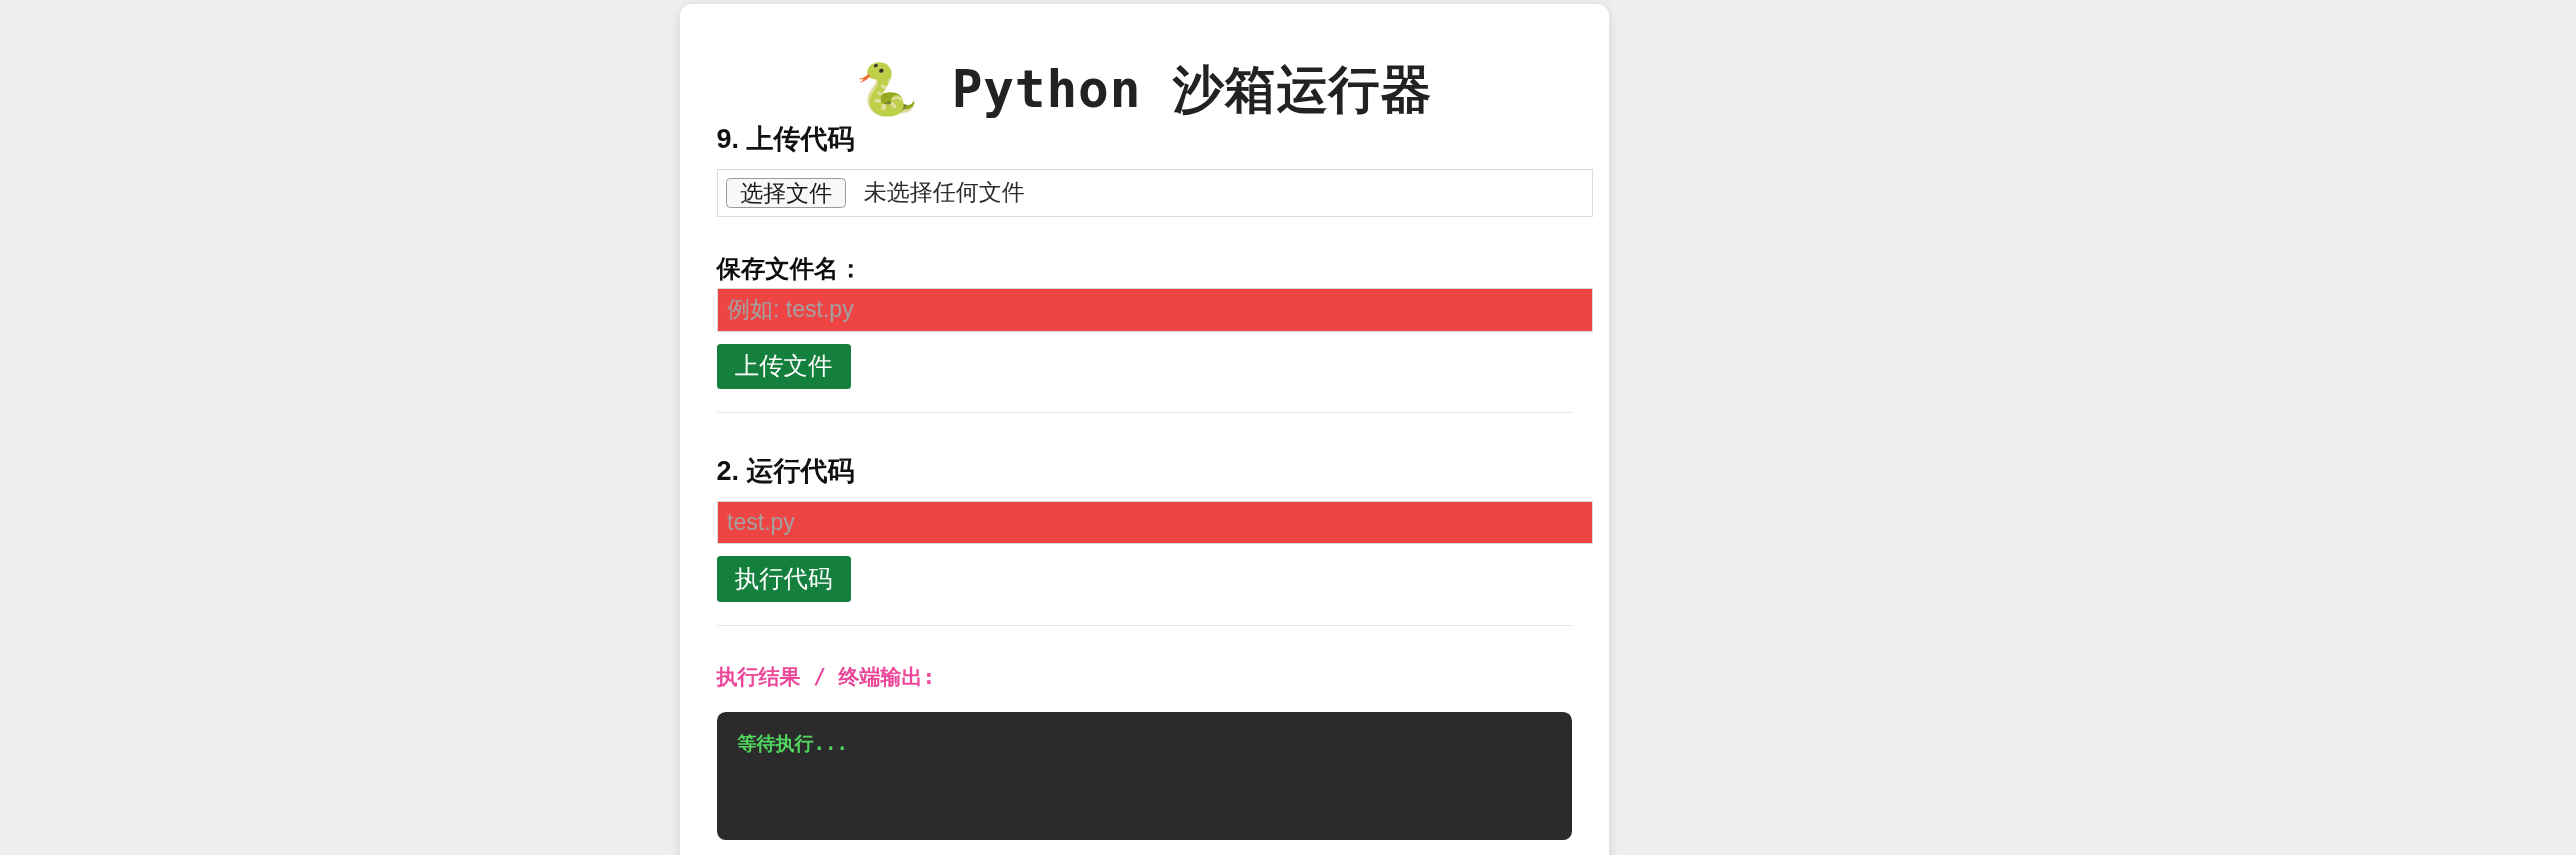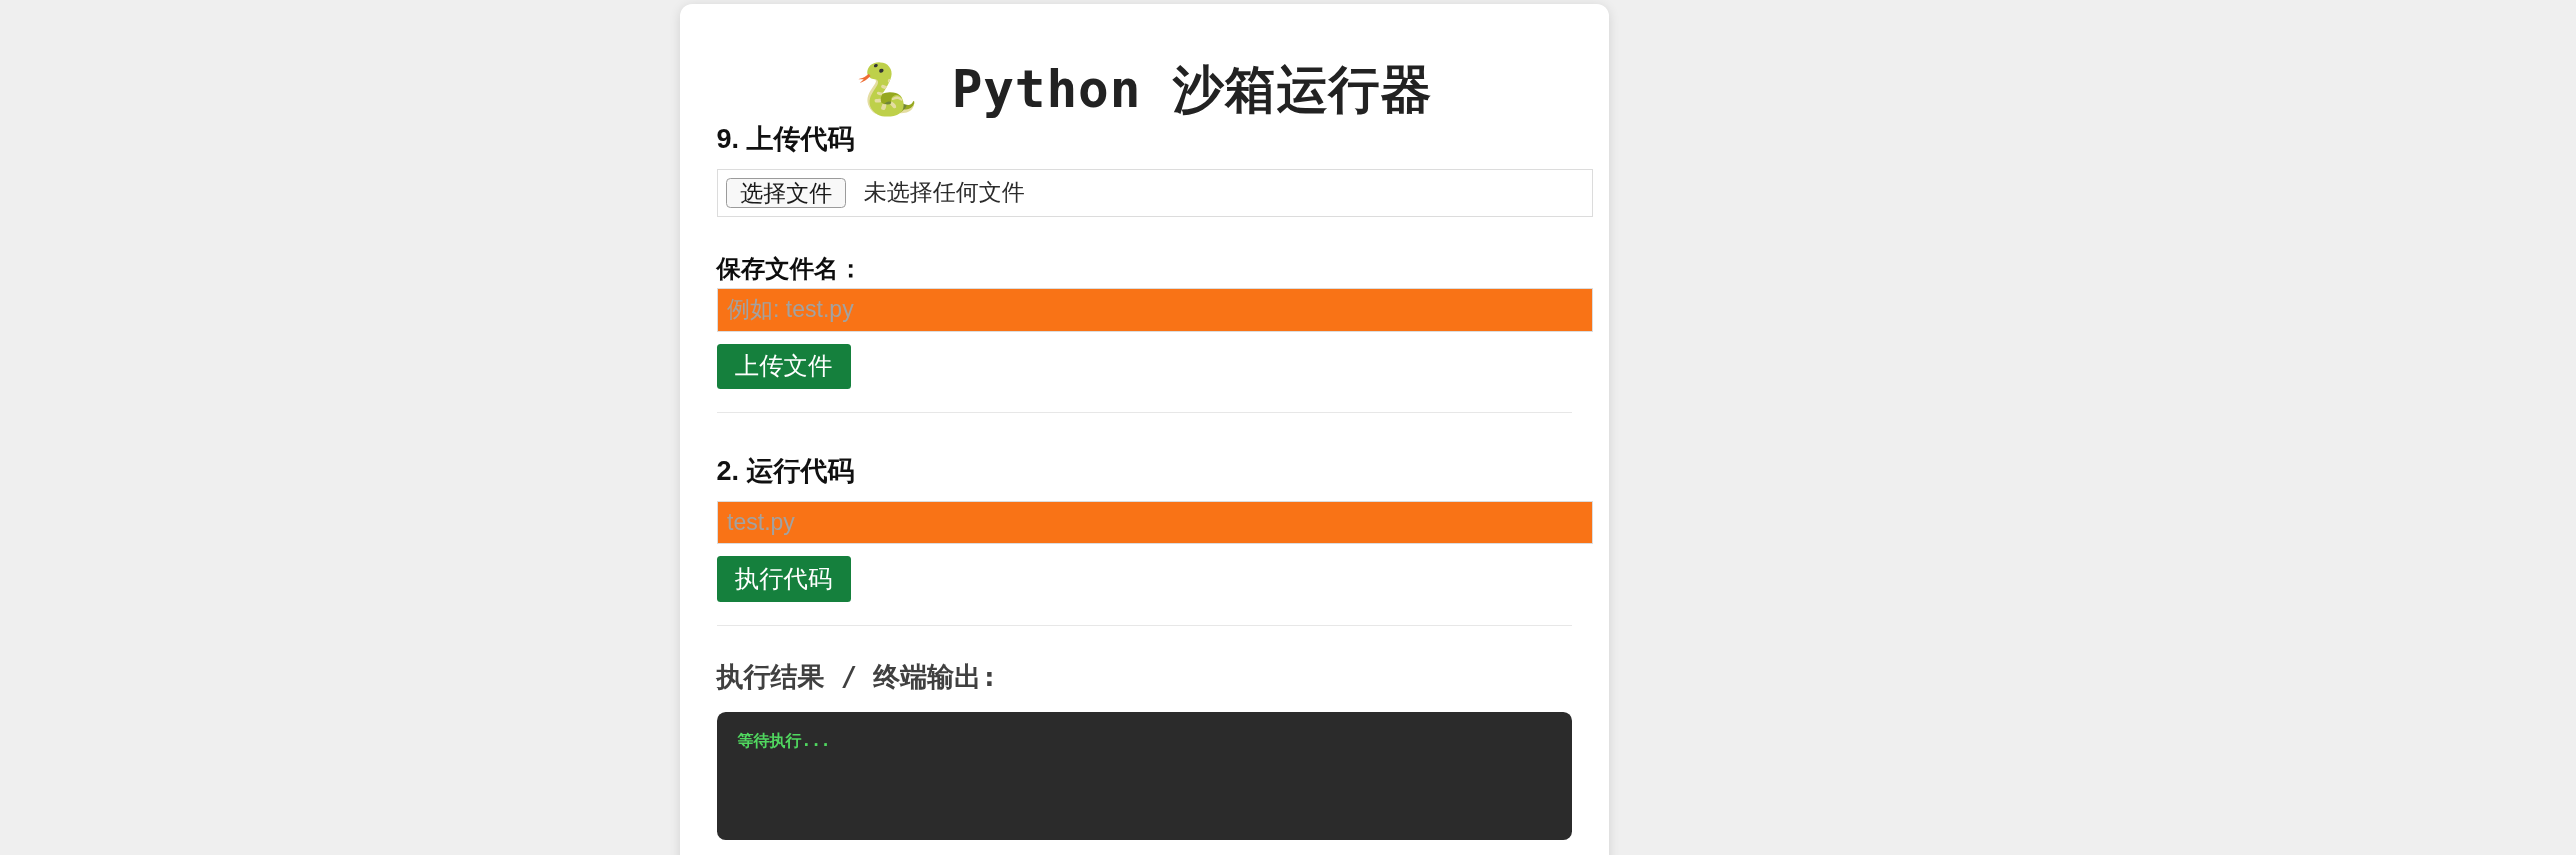"例如: test.py" input.text-input { background: #f97316 -> #ef4444 }
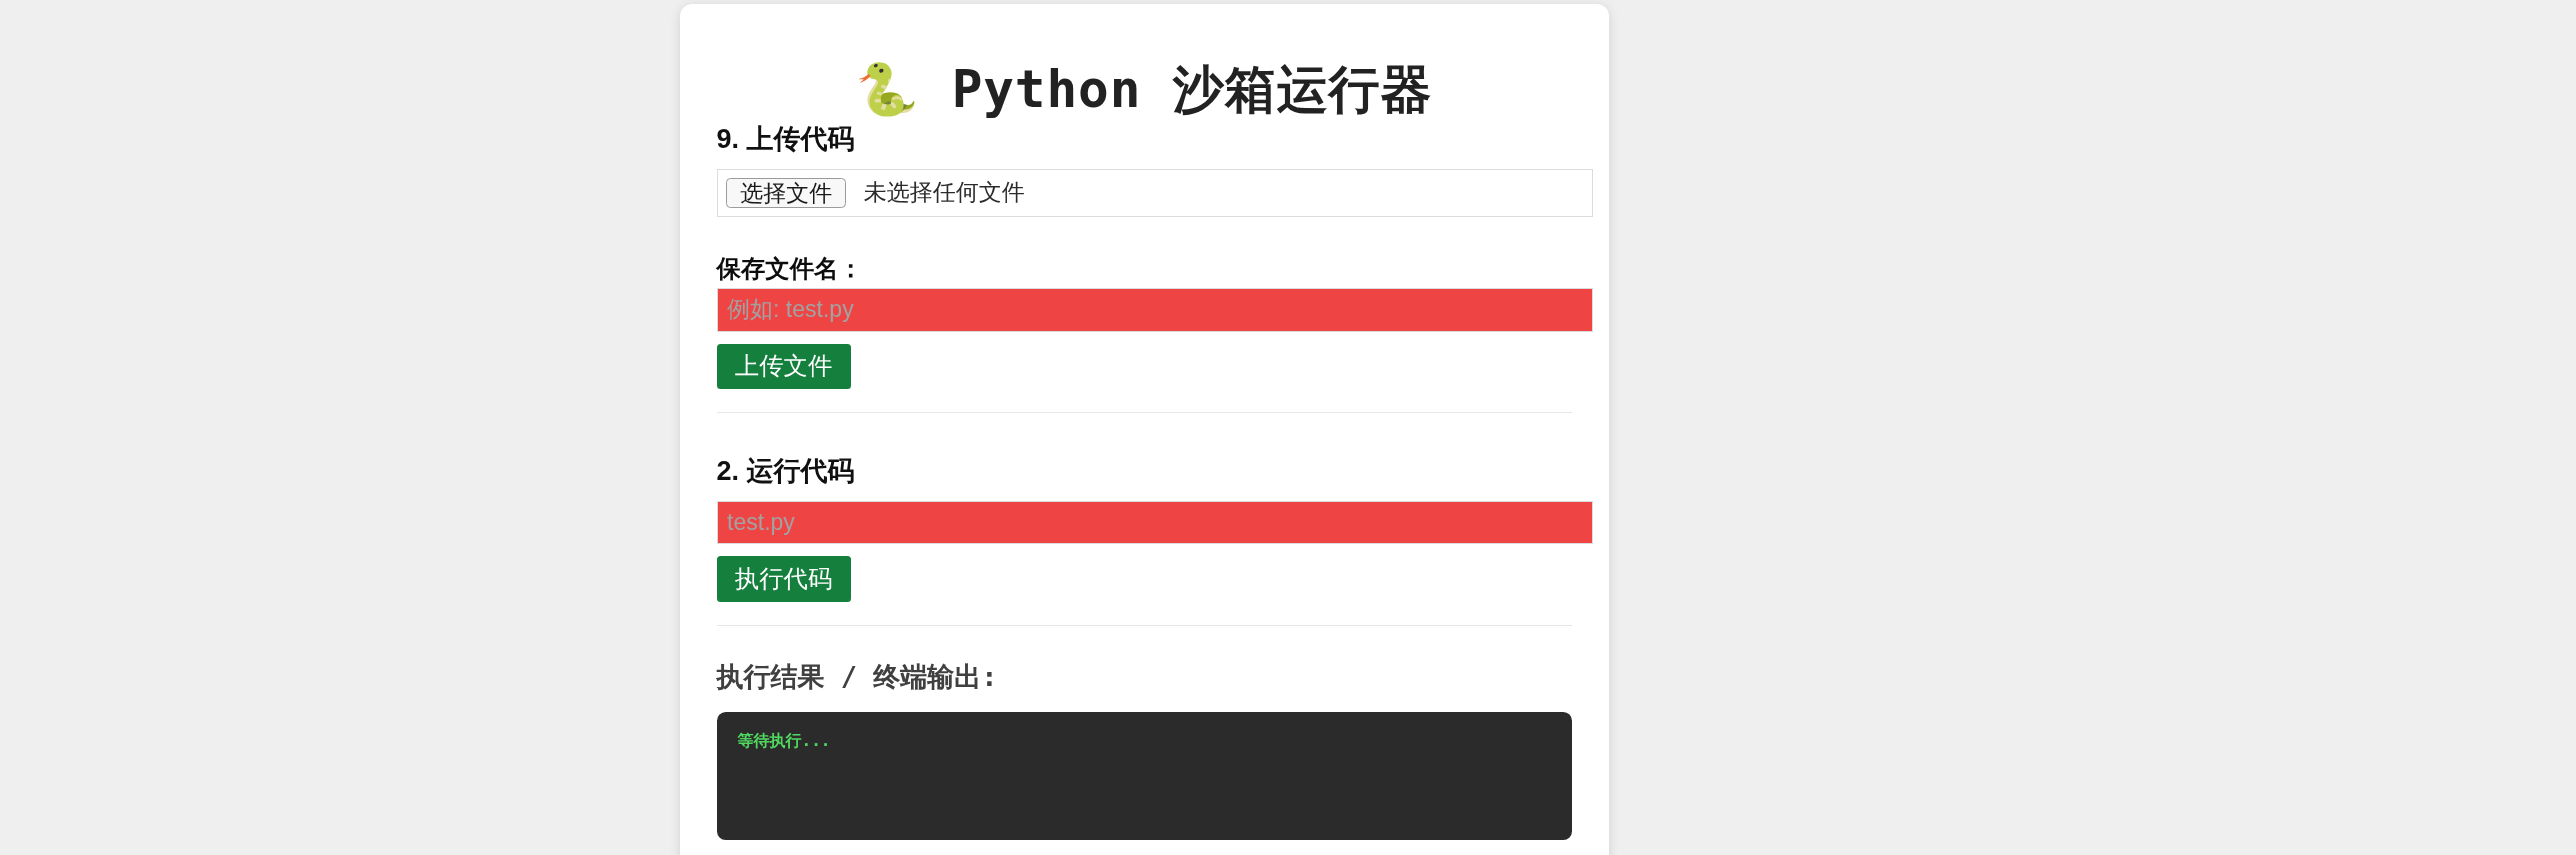"执行结果 / 终端输出:" .output-label { color: #404040 -> #ec4899; font-size: 27px -> 21px }
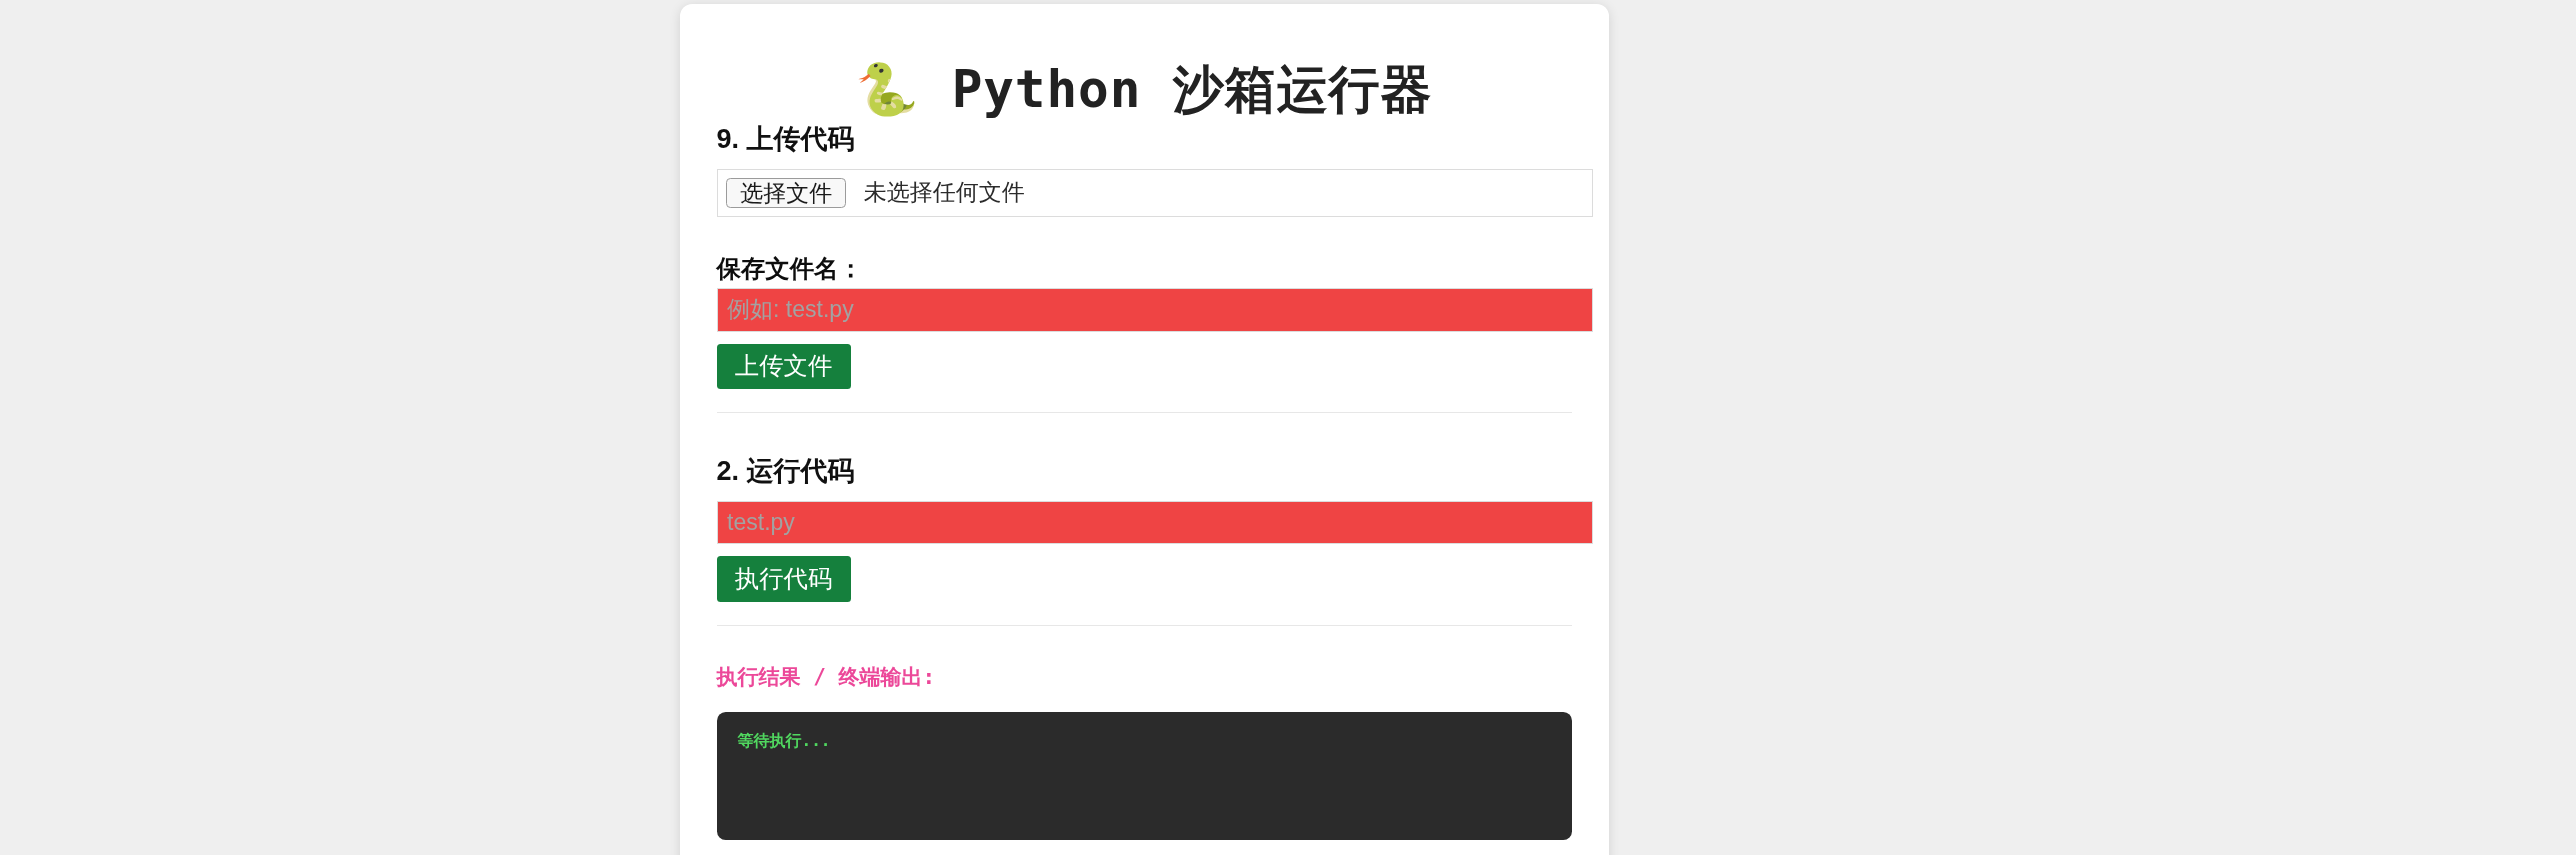"等待执行..." .terminal-text { font-size: 16px -> 19px }
